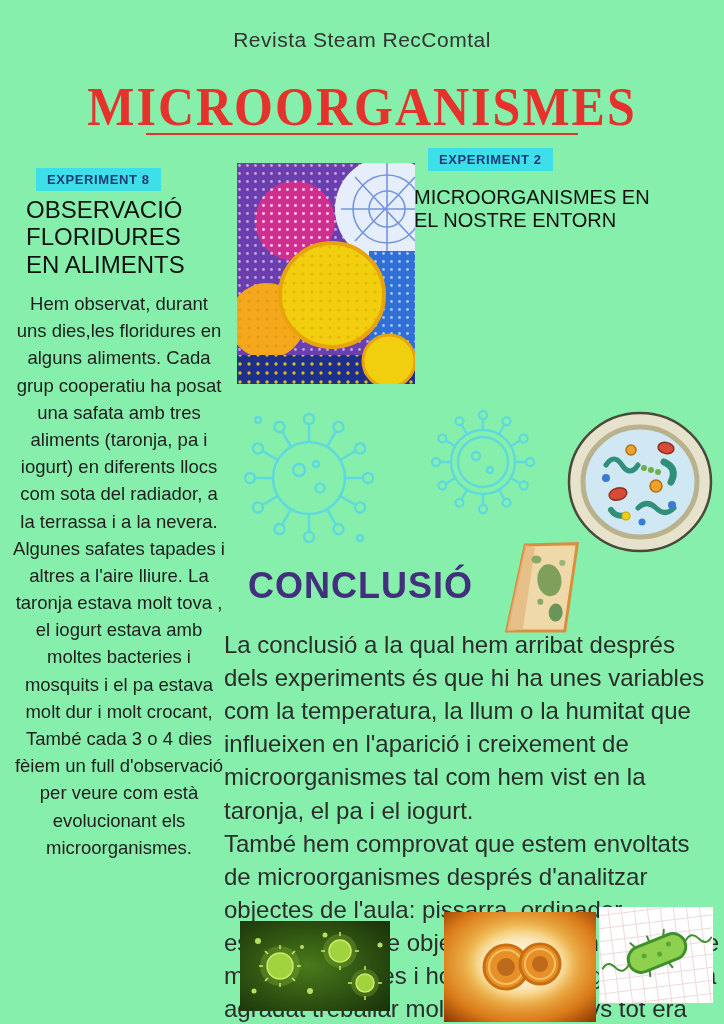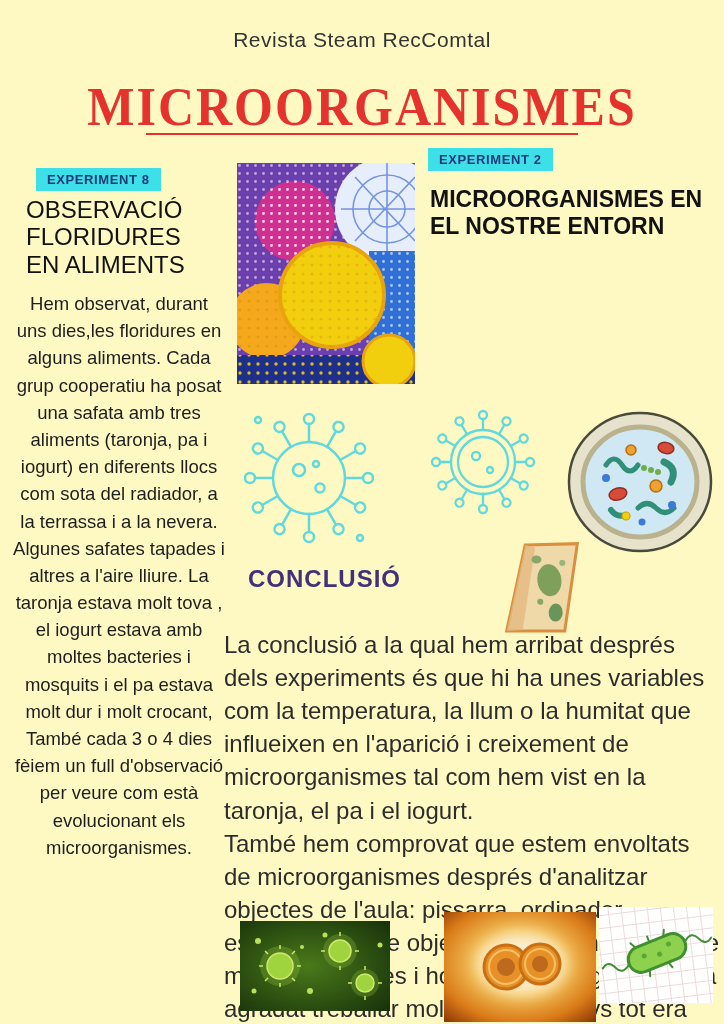"Revista Steam RecComtal" .page { background: #fef9c3 -> #86efac }
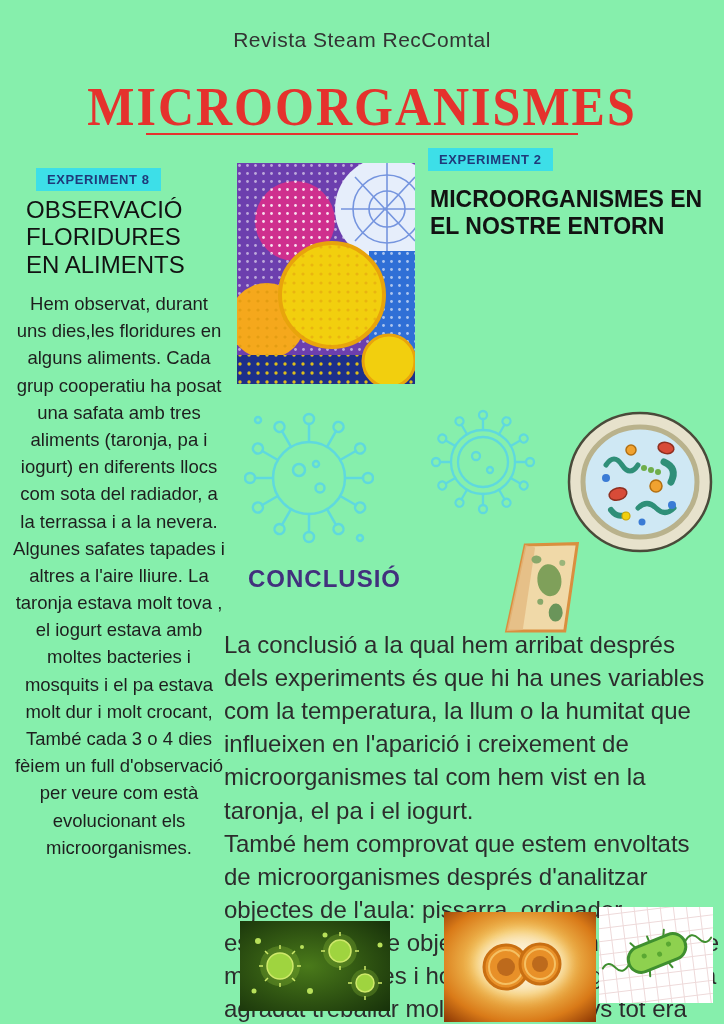"MICROORGANISMES EN" .h-exp2 { font-size: 23px -> 20px; font-weight: bold -> normal; left: 430px -> 414px }
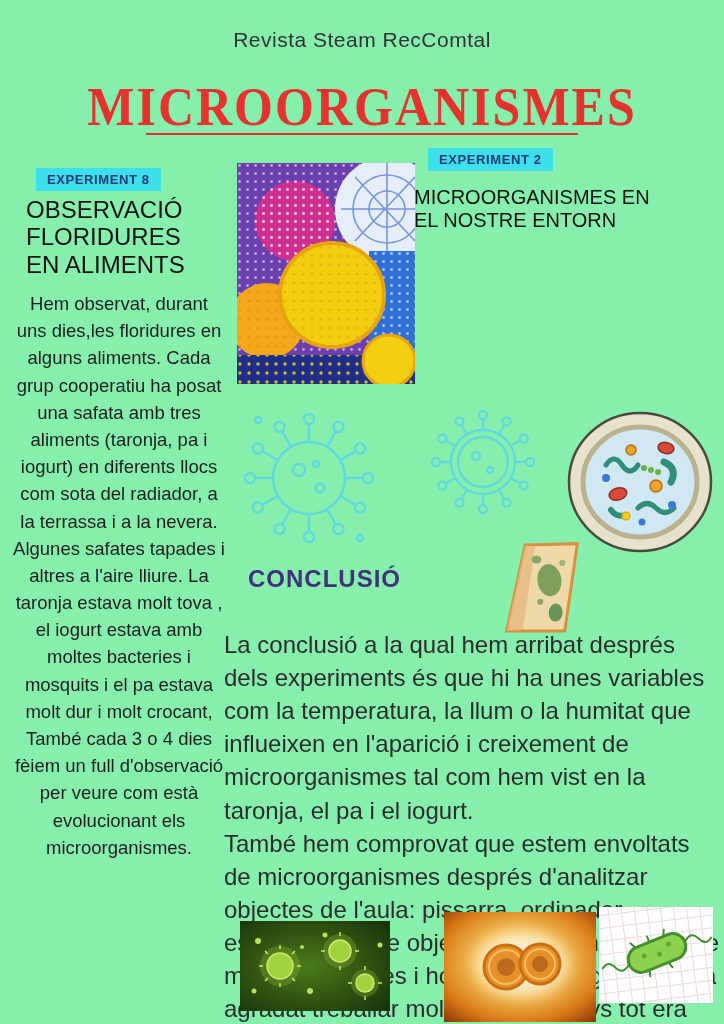"CONCLUSIÓ" .h-conclusion { font-size: 24px -> 36px }
